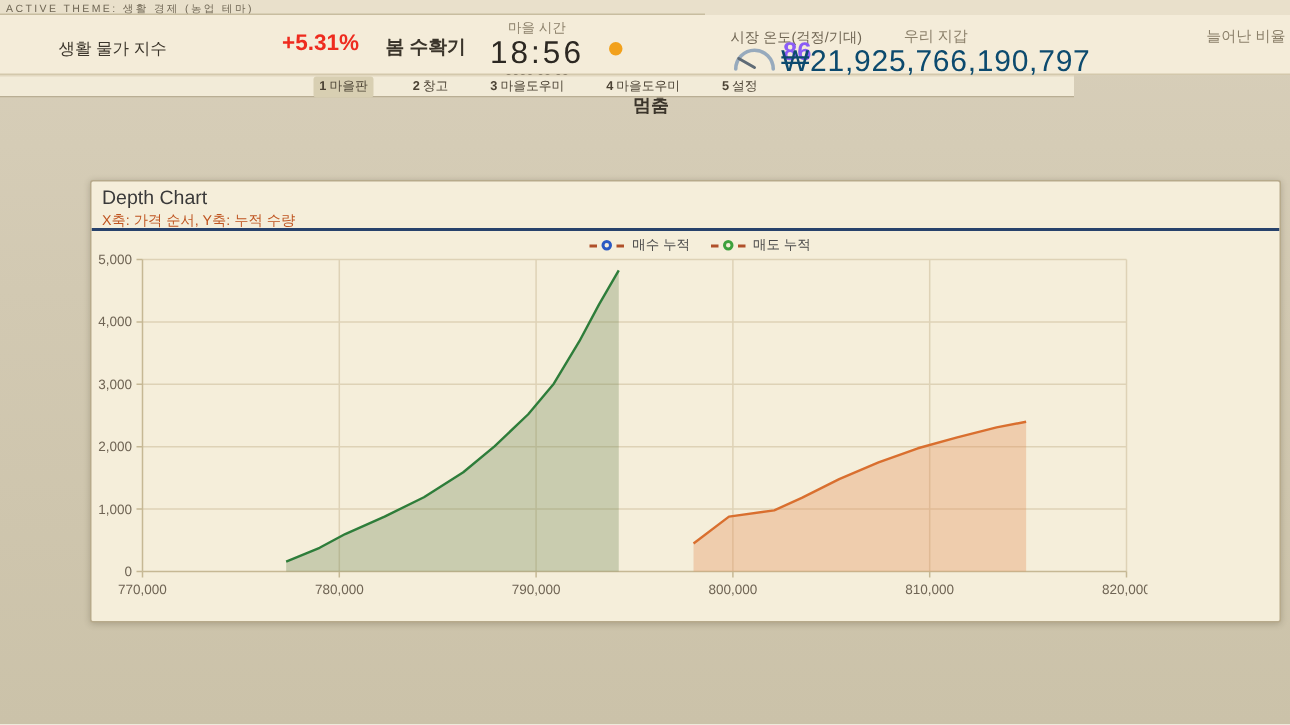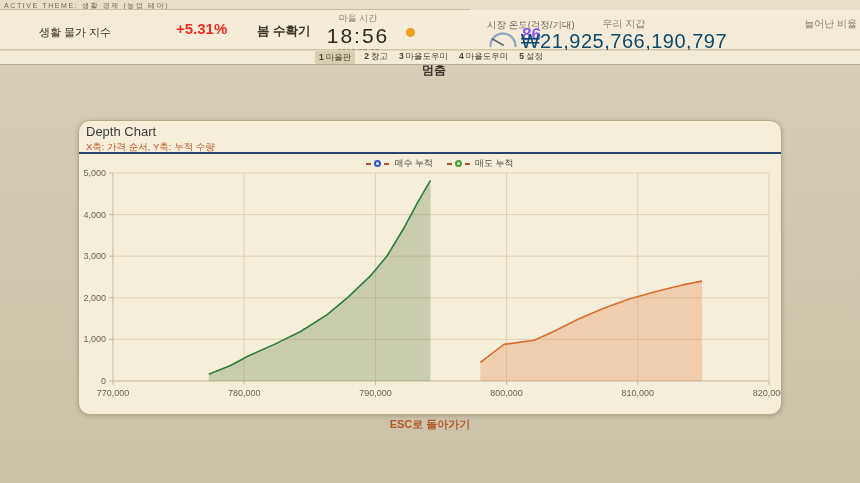"+5.31%" .cpi-change { left: 176px -> 188px }
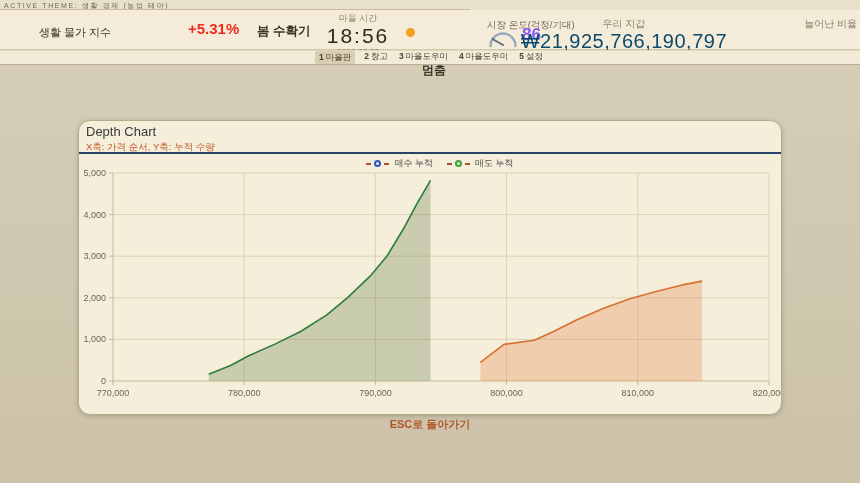"1 마을판" #nav-bar { align-items: none -> center; gap: 7px -> 24px; width: 860px -> 716px }
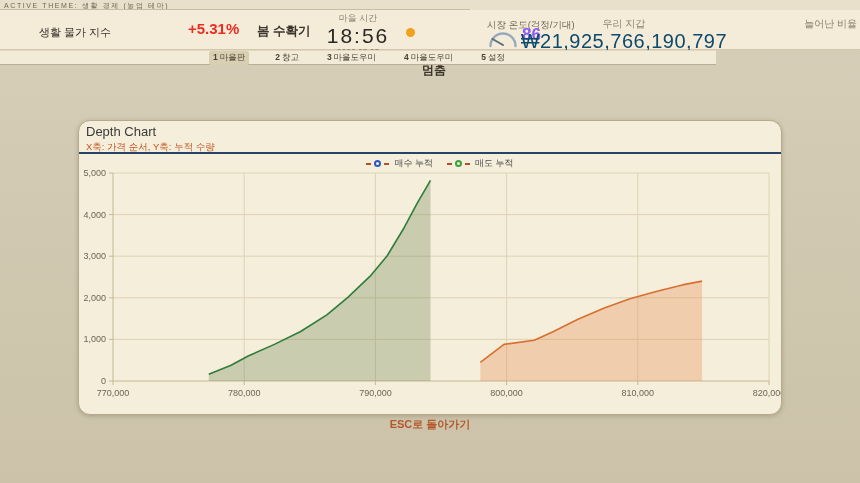"Depth Chart" #panel { border-radius: 12px -> 2px; left: 78px -> 60px; width: 704px -> 794px }
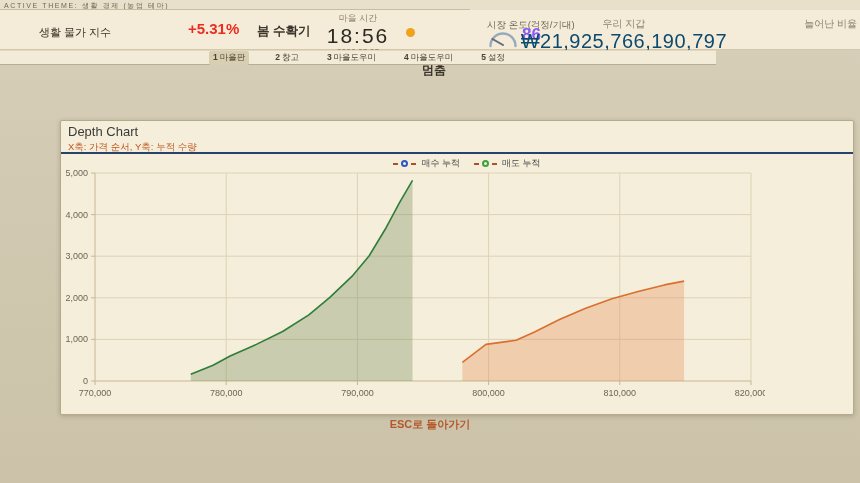"ESC로 돌아가기" div { html: <div>ESC로 돌아가기</div> -> none }
